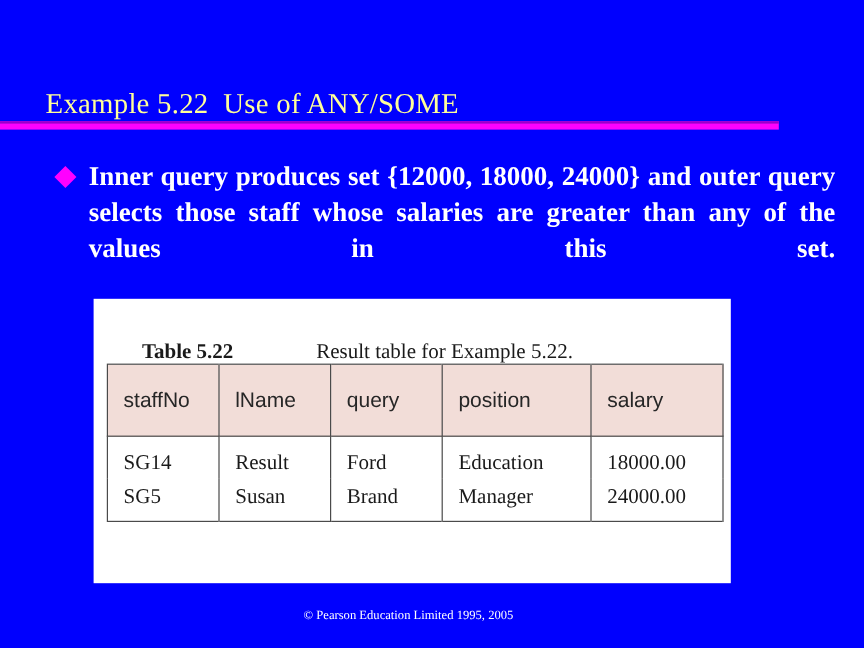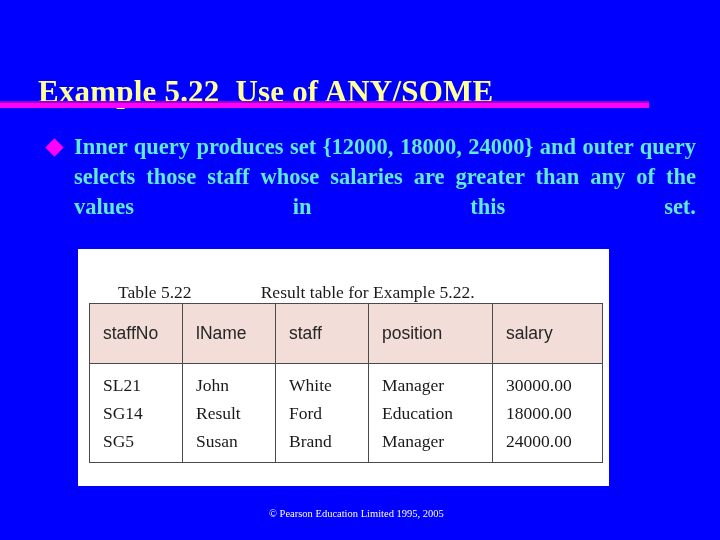"Example 5.22 Use of ANY/SOME" .title { font-size: 31px -> 24px; font-weight: bold -> normal }
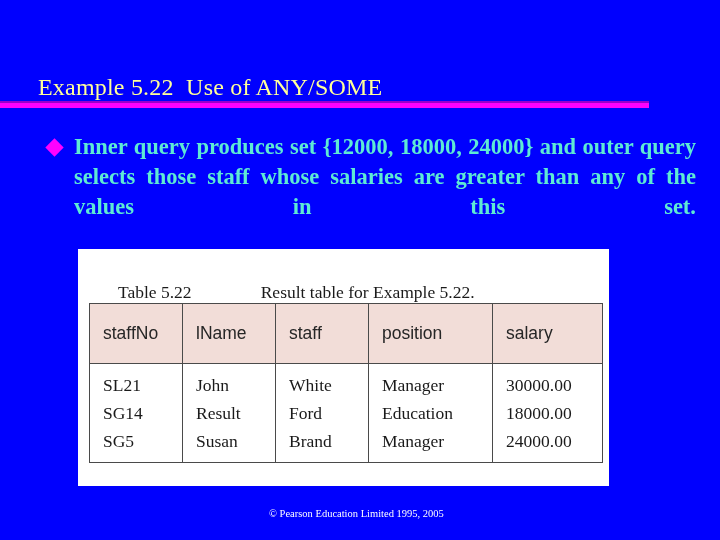"Inner query produces set {12000," .bullet-text { color: #5eead4 -> #ffffff }
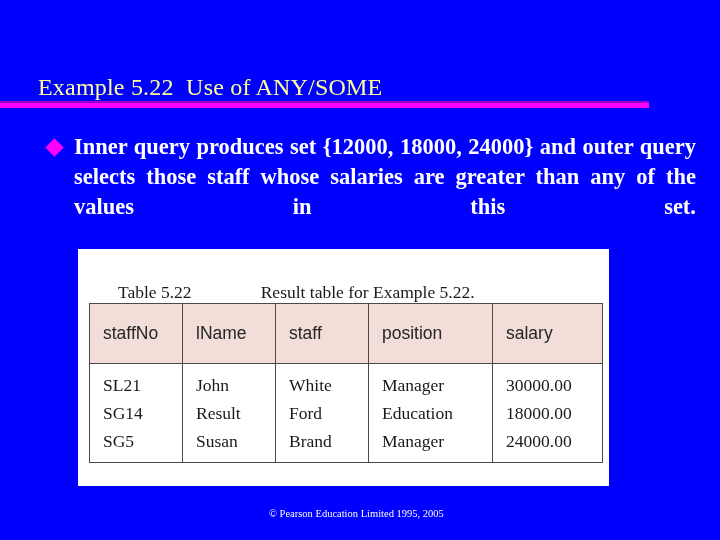"Table 5.22" .panel-caption .cap-label { font-weight: normal -> bold }
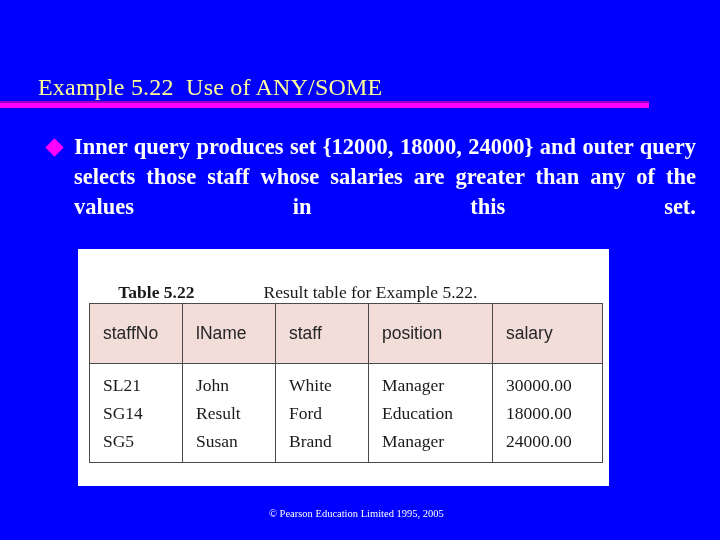"staff" th { text: staff -> query }
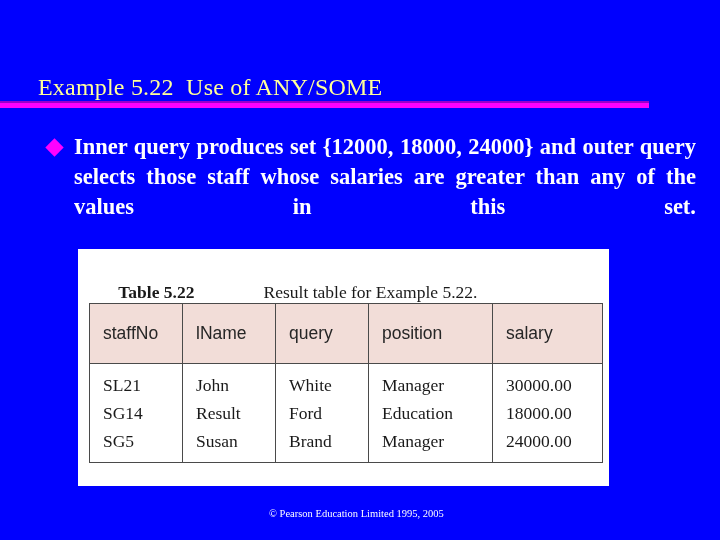"SL21" tr { html: <tr> <td>SL21</td> <td>John</td> <td>White</td> <td>Manager</td> <td>30000.00</td> </tr> -> none }
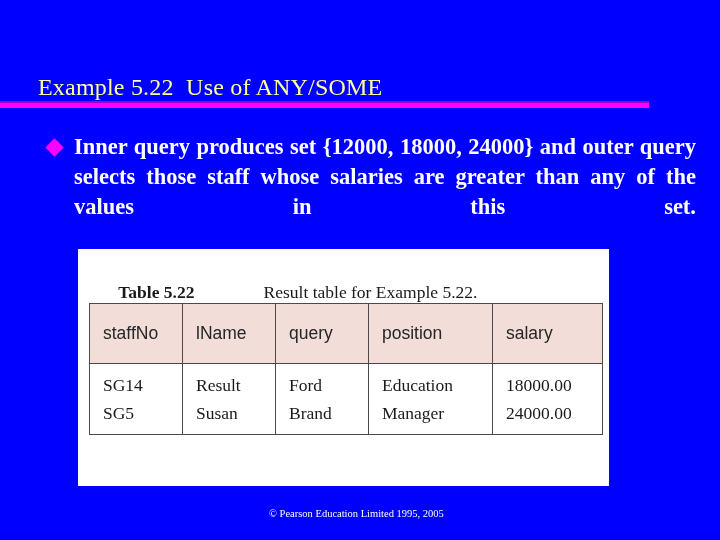"© Pearson Education Limited 1995," .footer-copyright { margin-left: 16px -> none }
